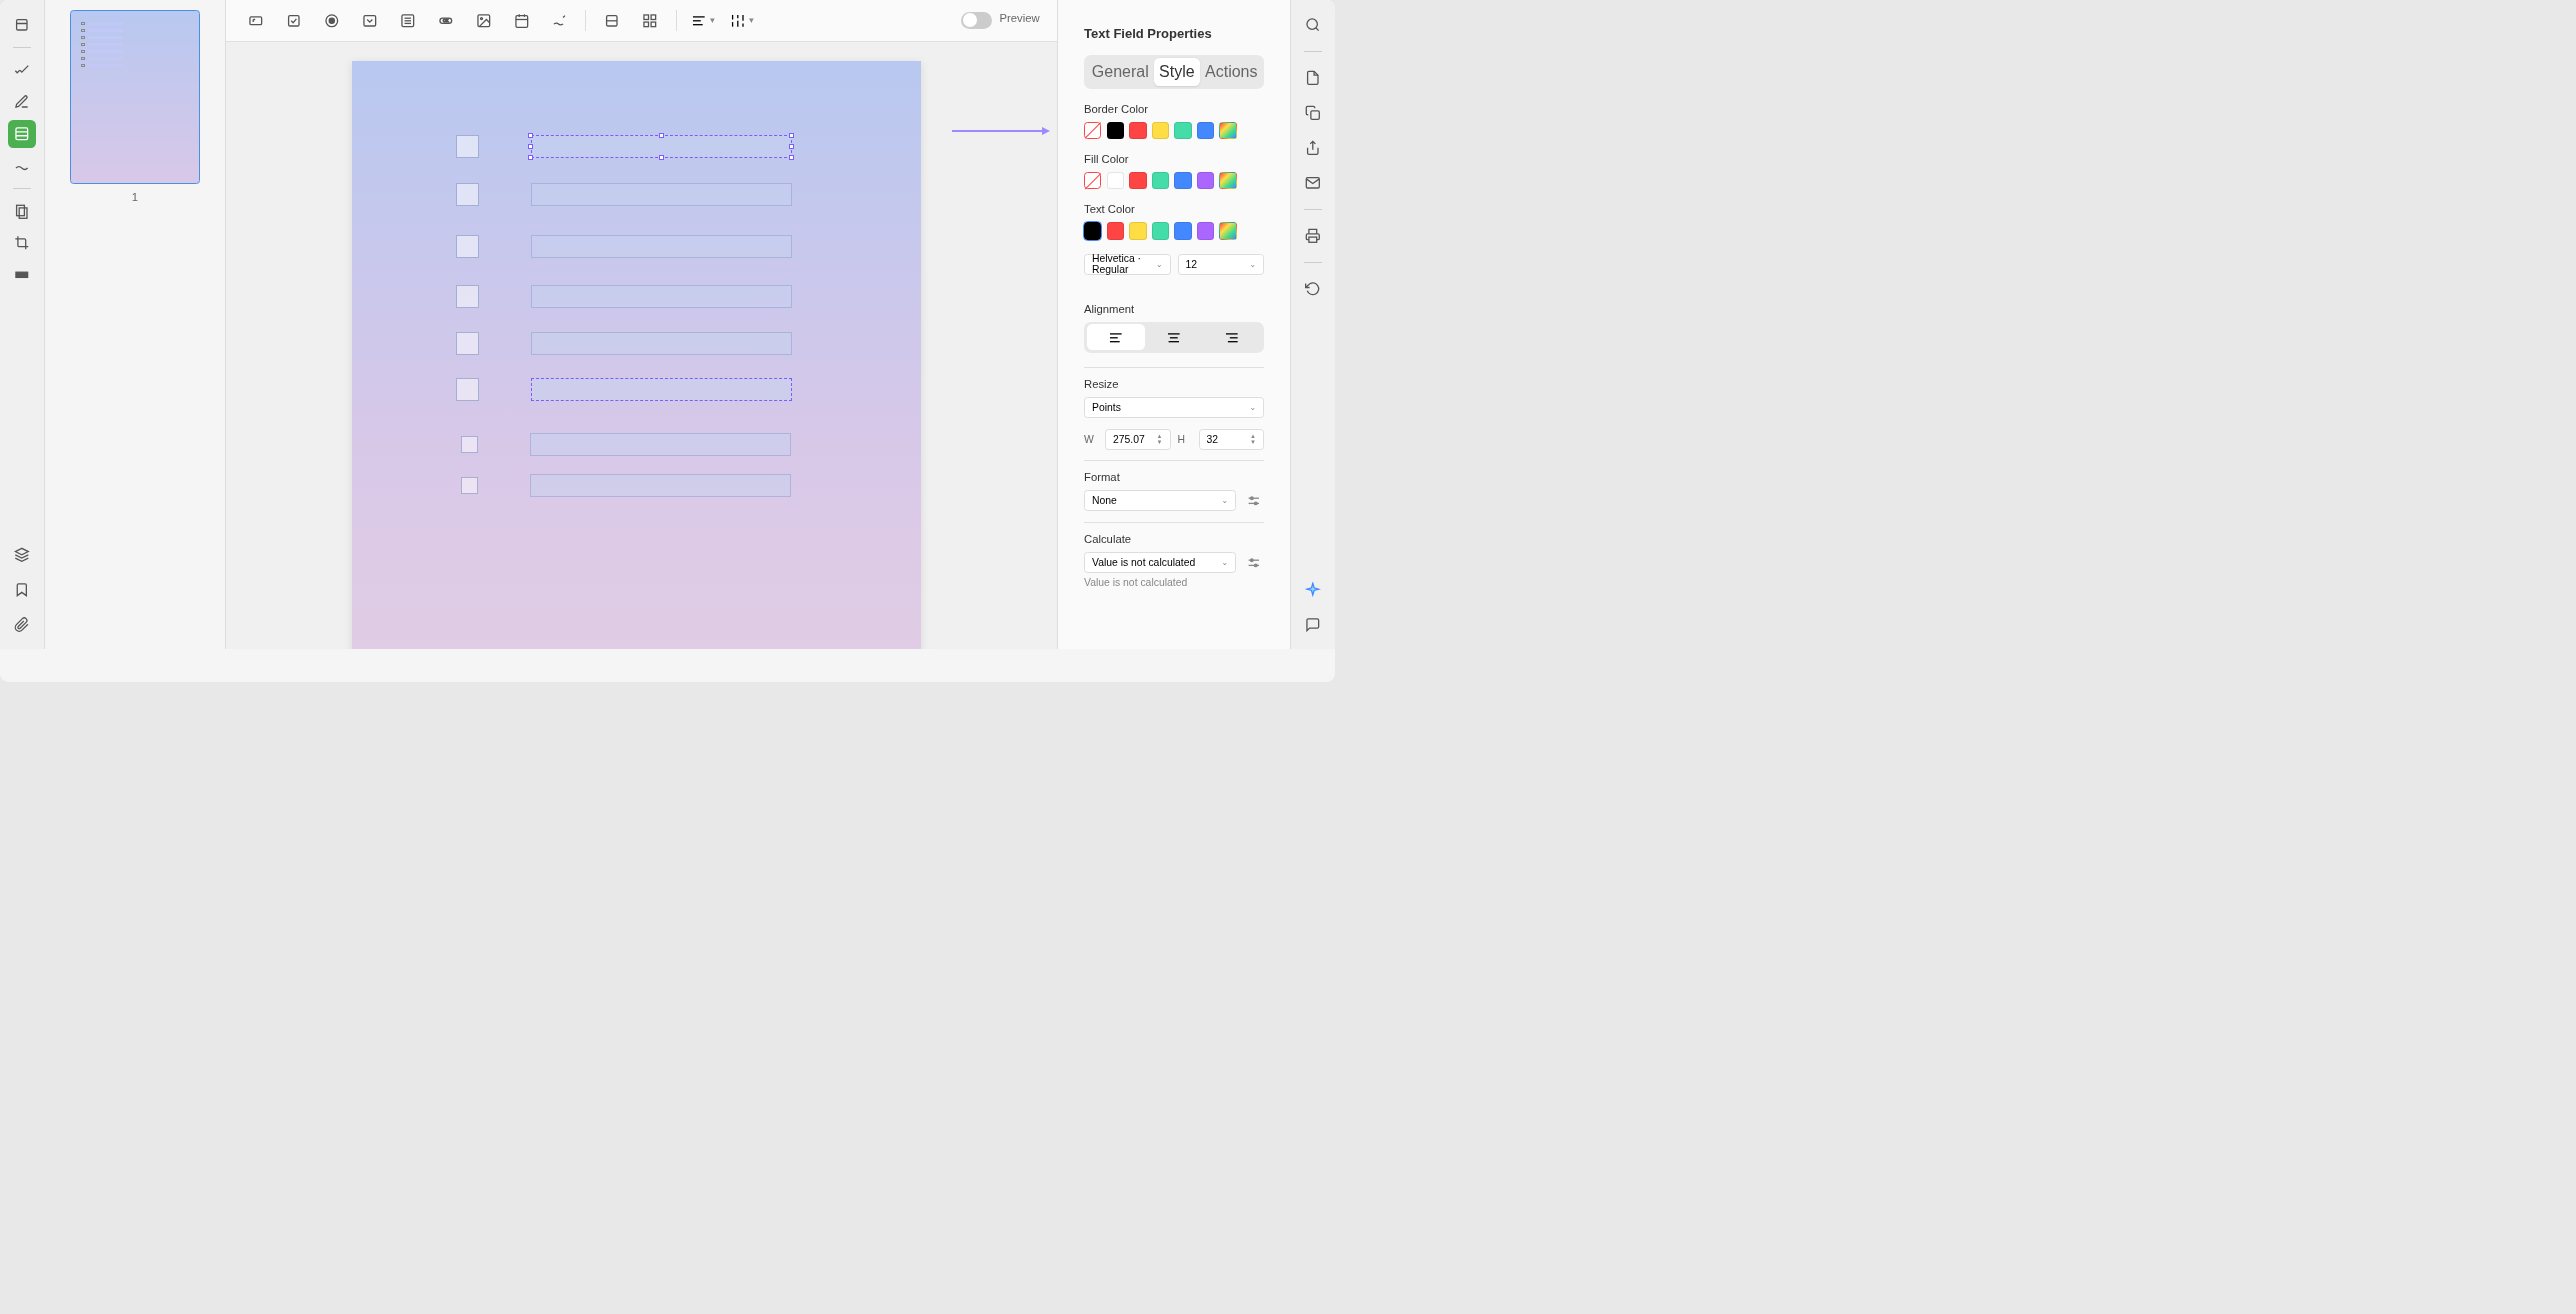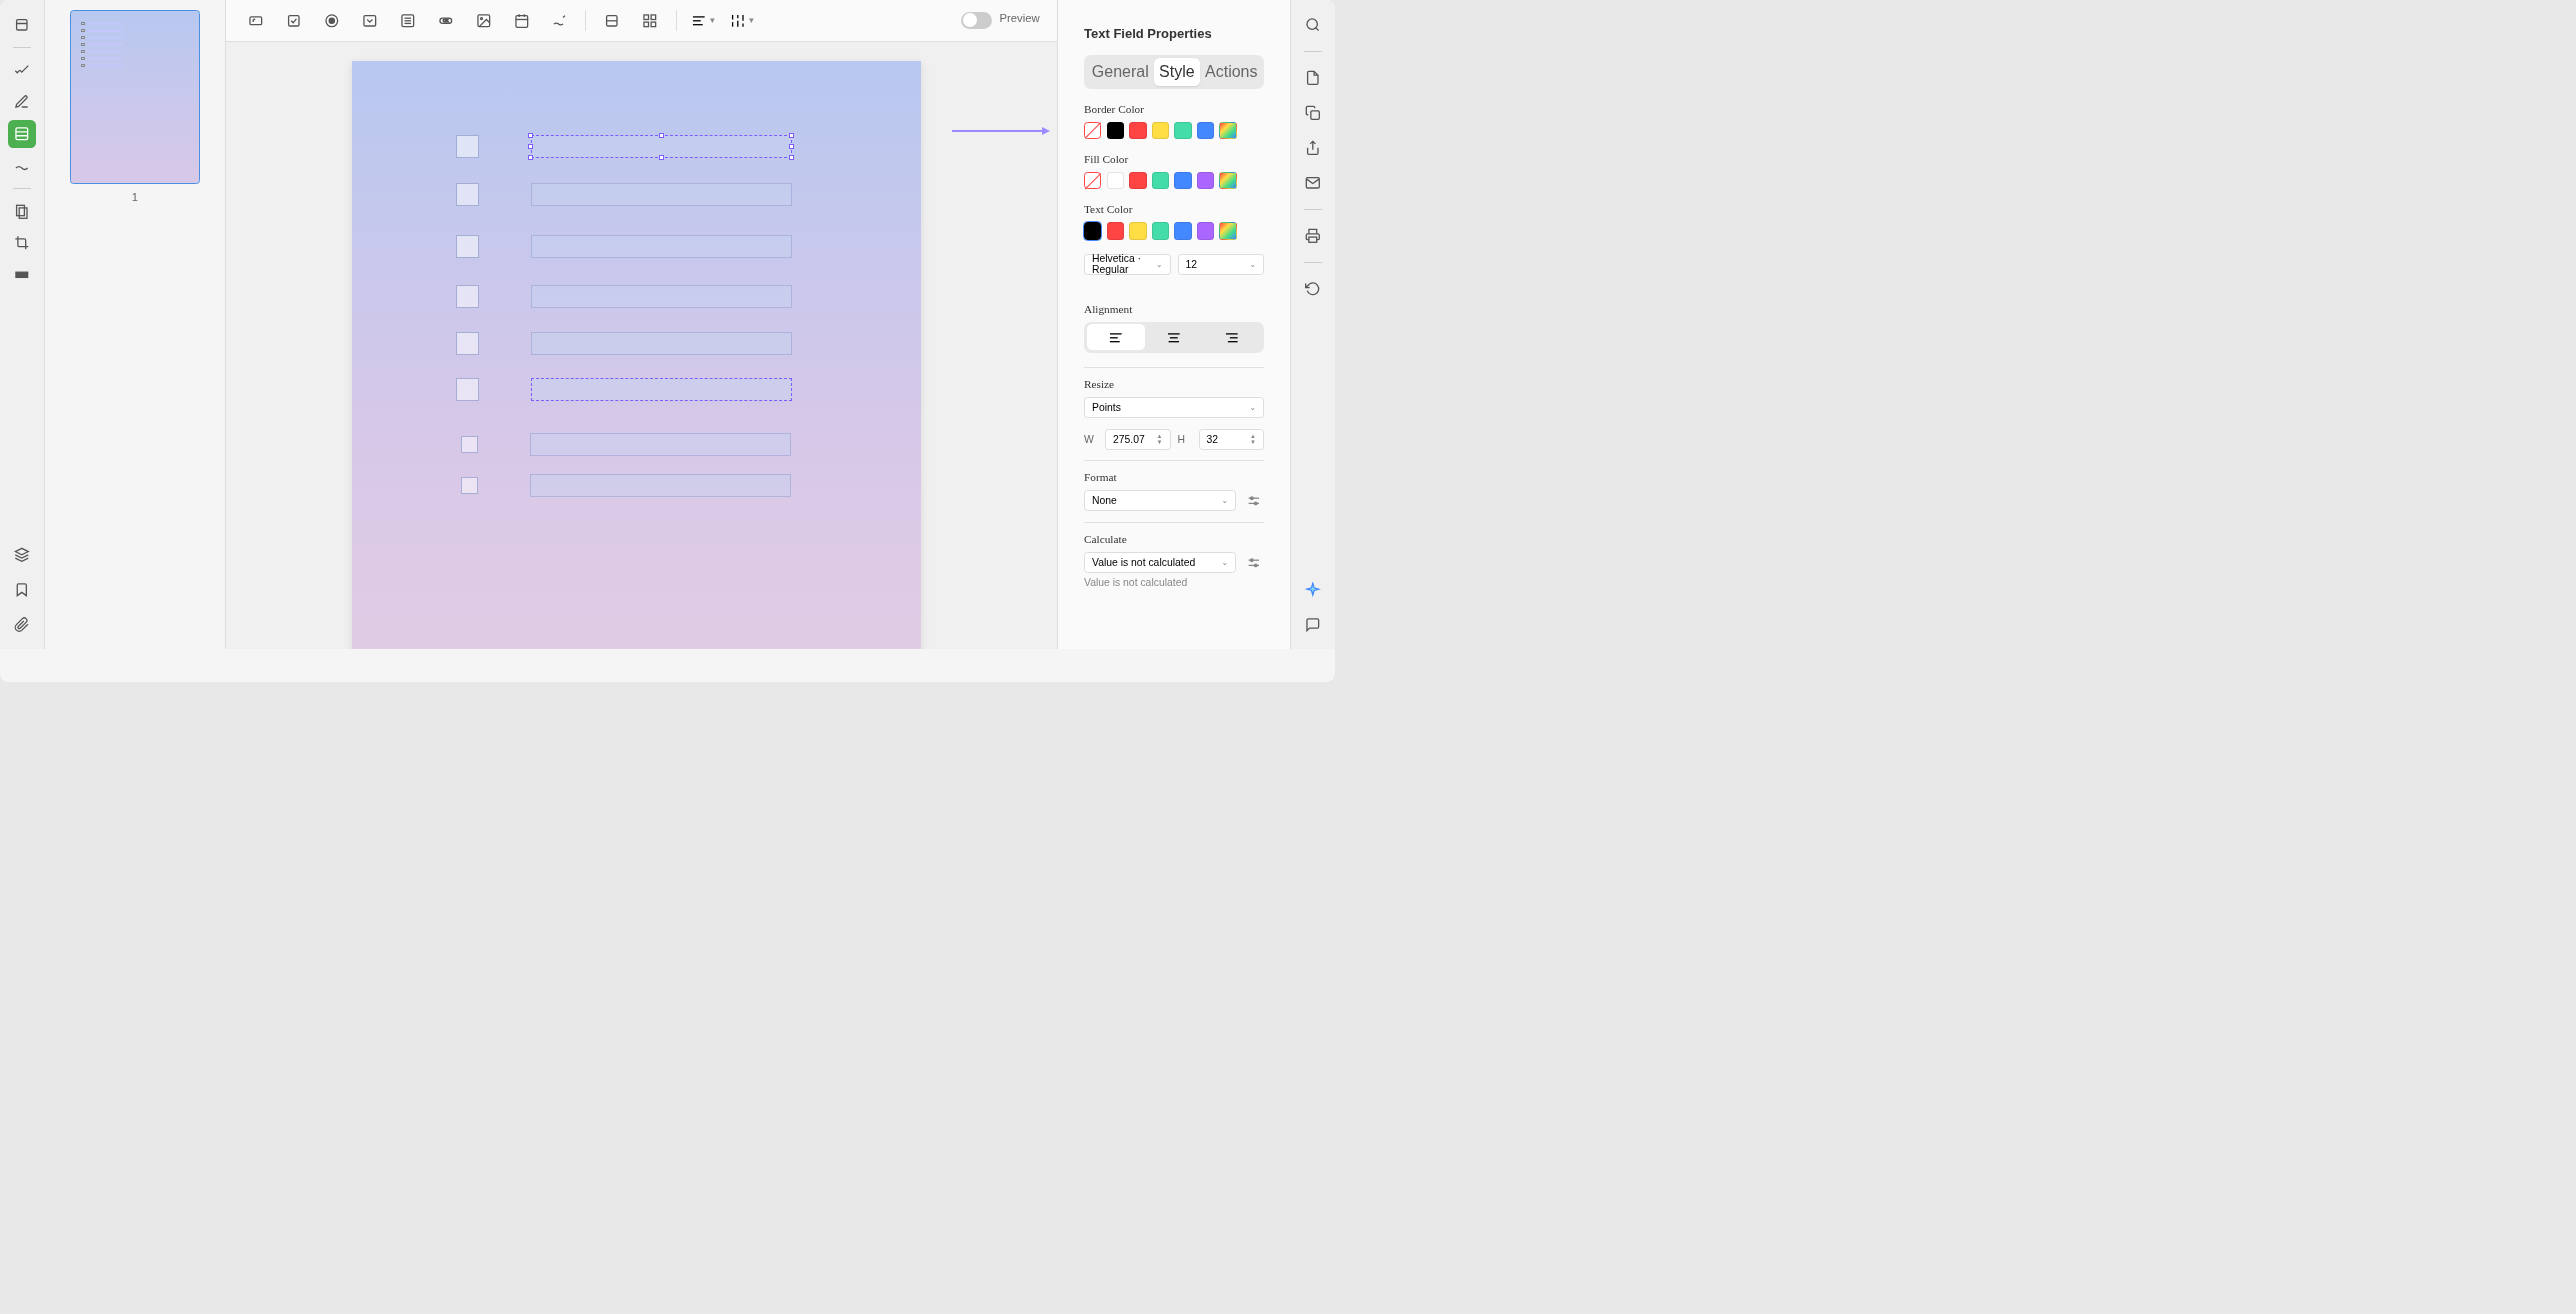"Border Color" .prop-section-label { font-family: Liberation Serif, serif -> none }
